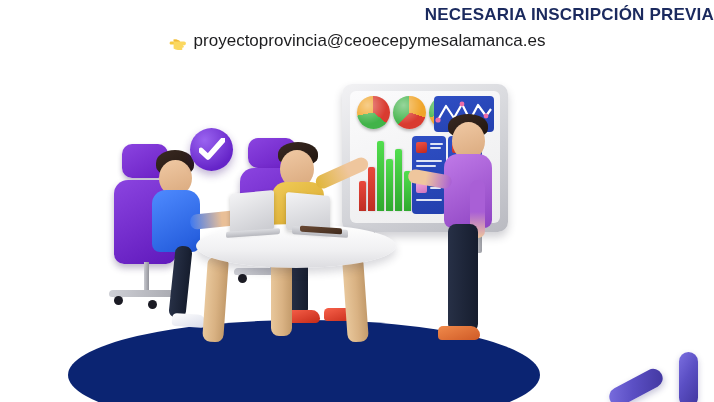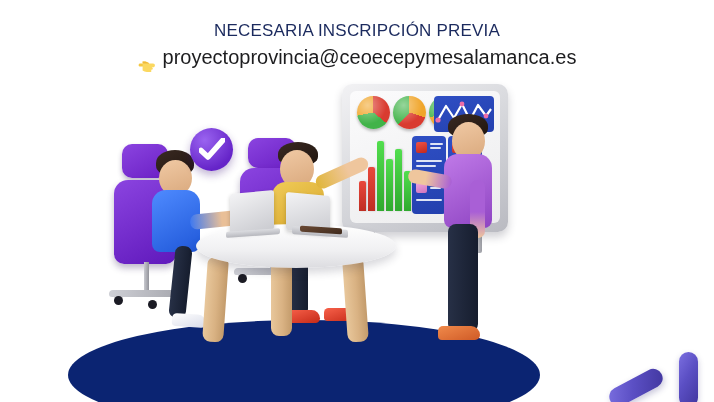"NECESARIA INSCRIPCIÓN PREVIA" .title { font-weight: normal -> bold; margin-top: 20px -> 4px; text-align: none -> right }
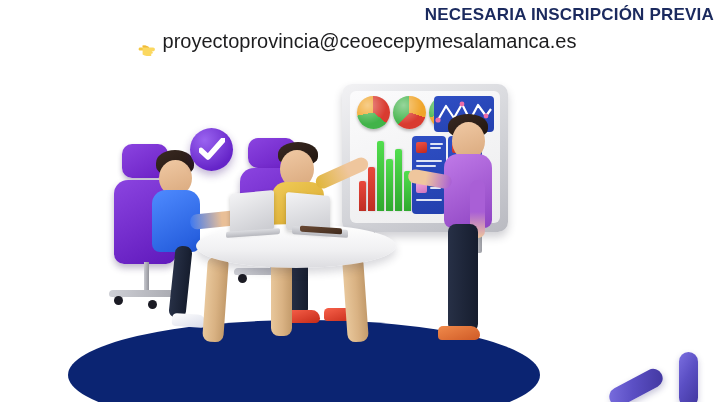"proyectoprovincia@ceoecepymesalamanca.es" .emailrow { align-items: flex-end -> center; font-size: 20px -> 17px }
